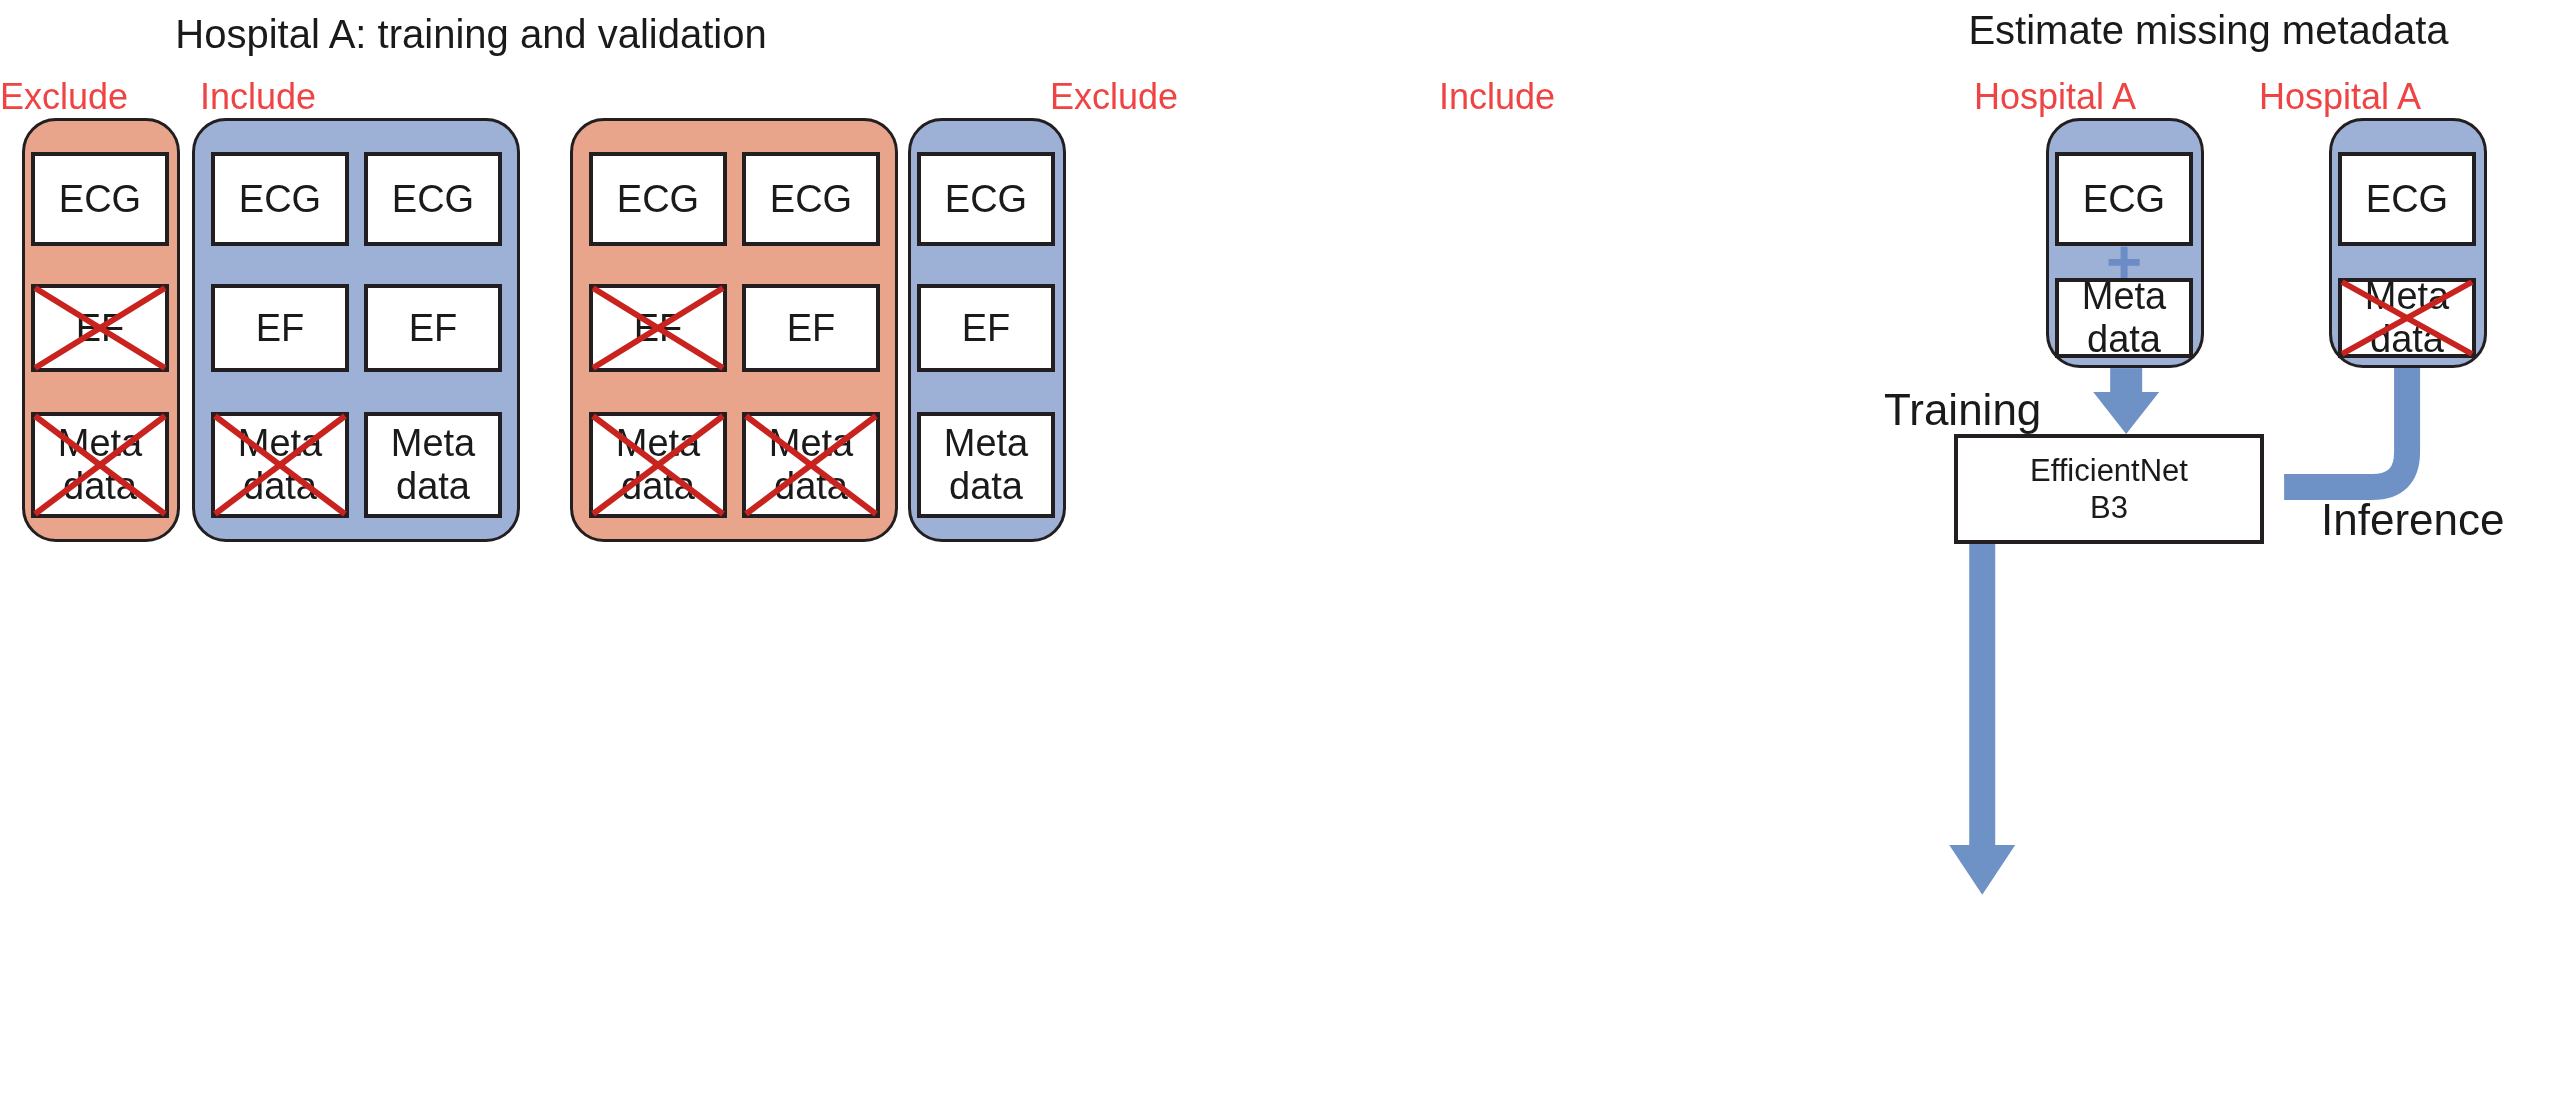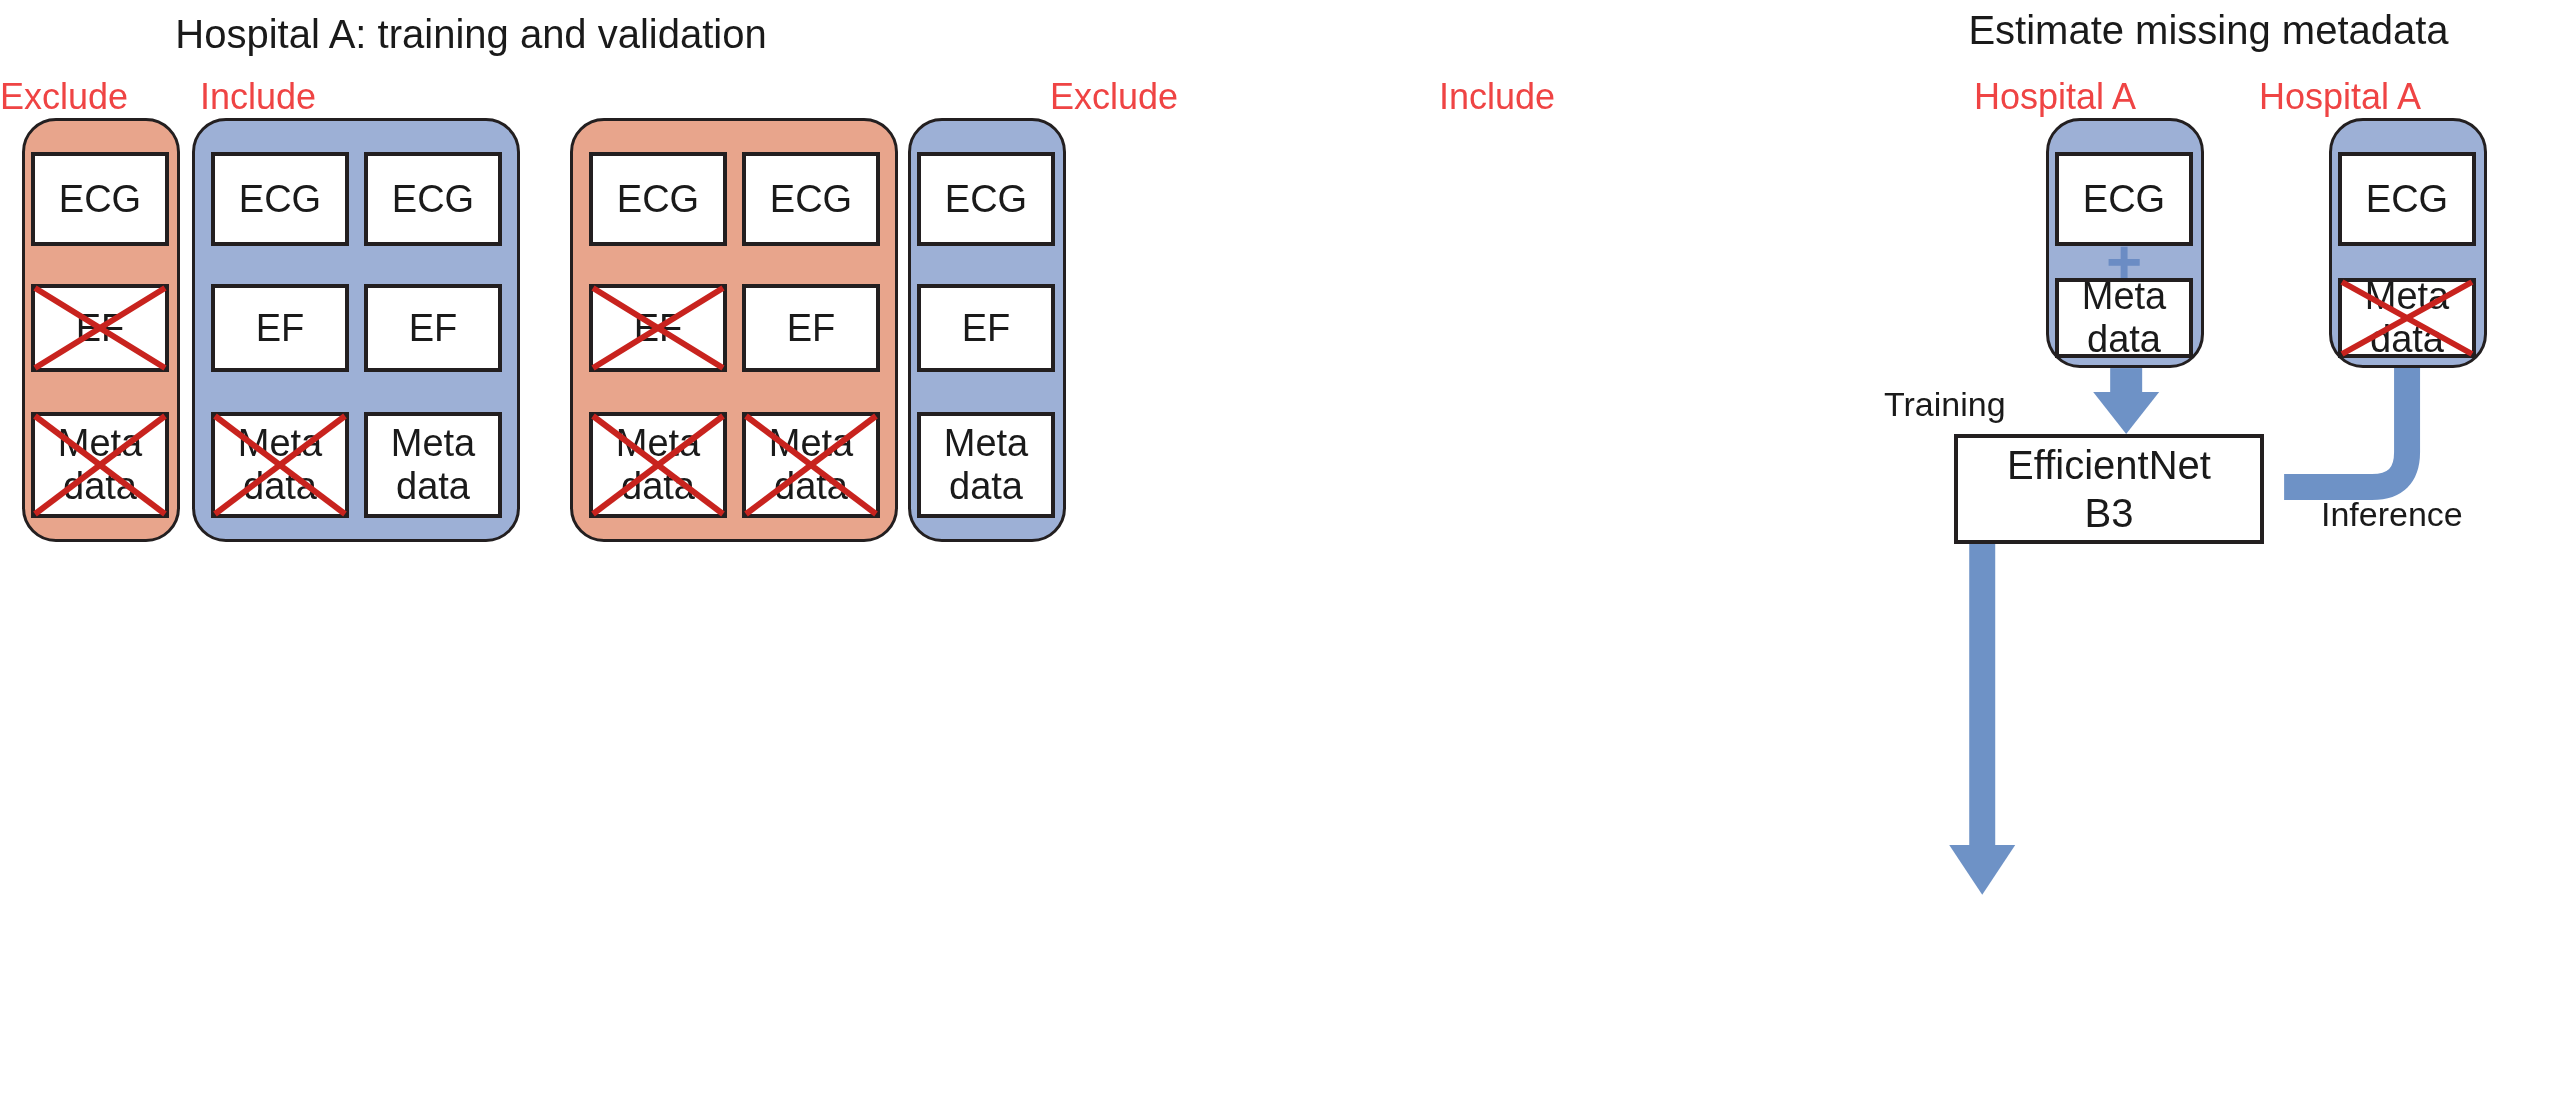"Training" .flowlabel { font-size: 34px -> 44px }
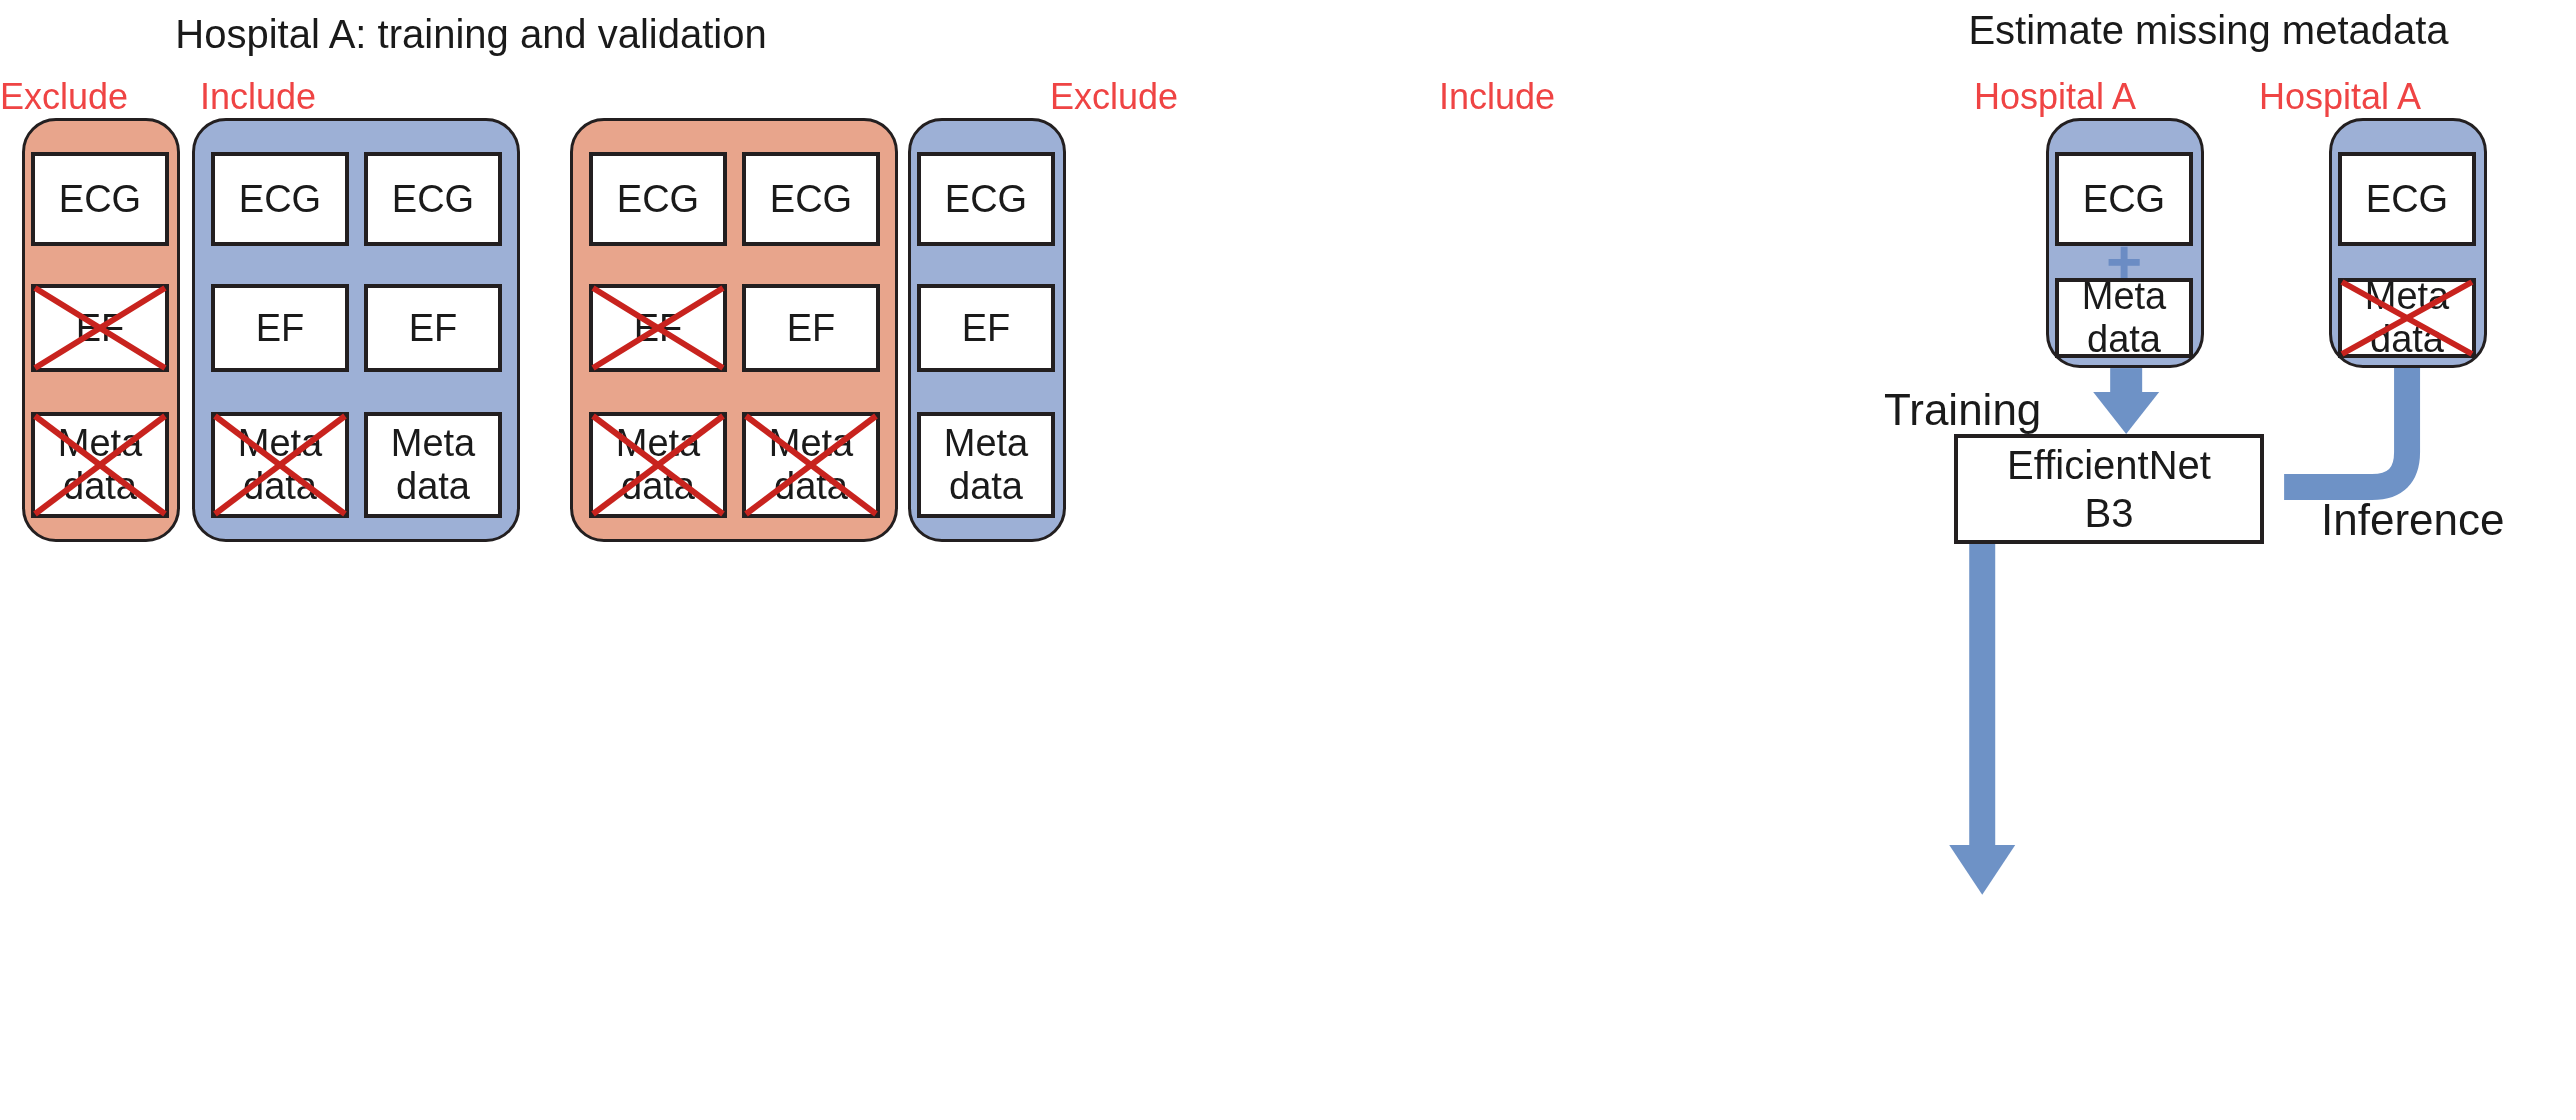"EfficientNet" .flowbox { font-size: 40px -> 31px }
